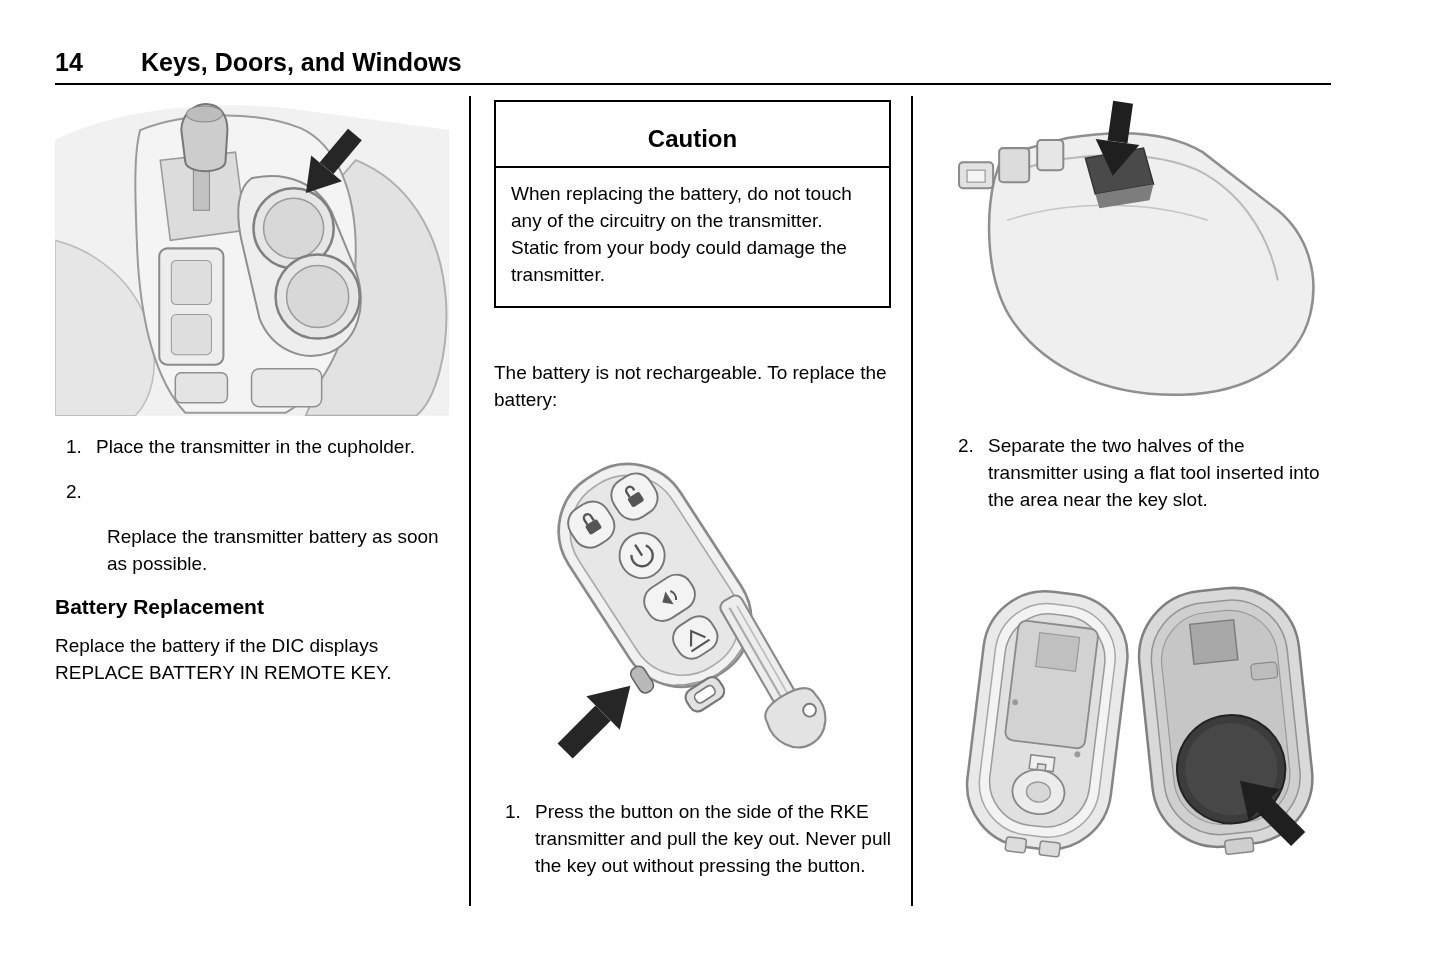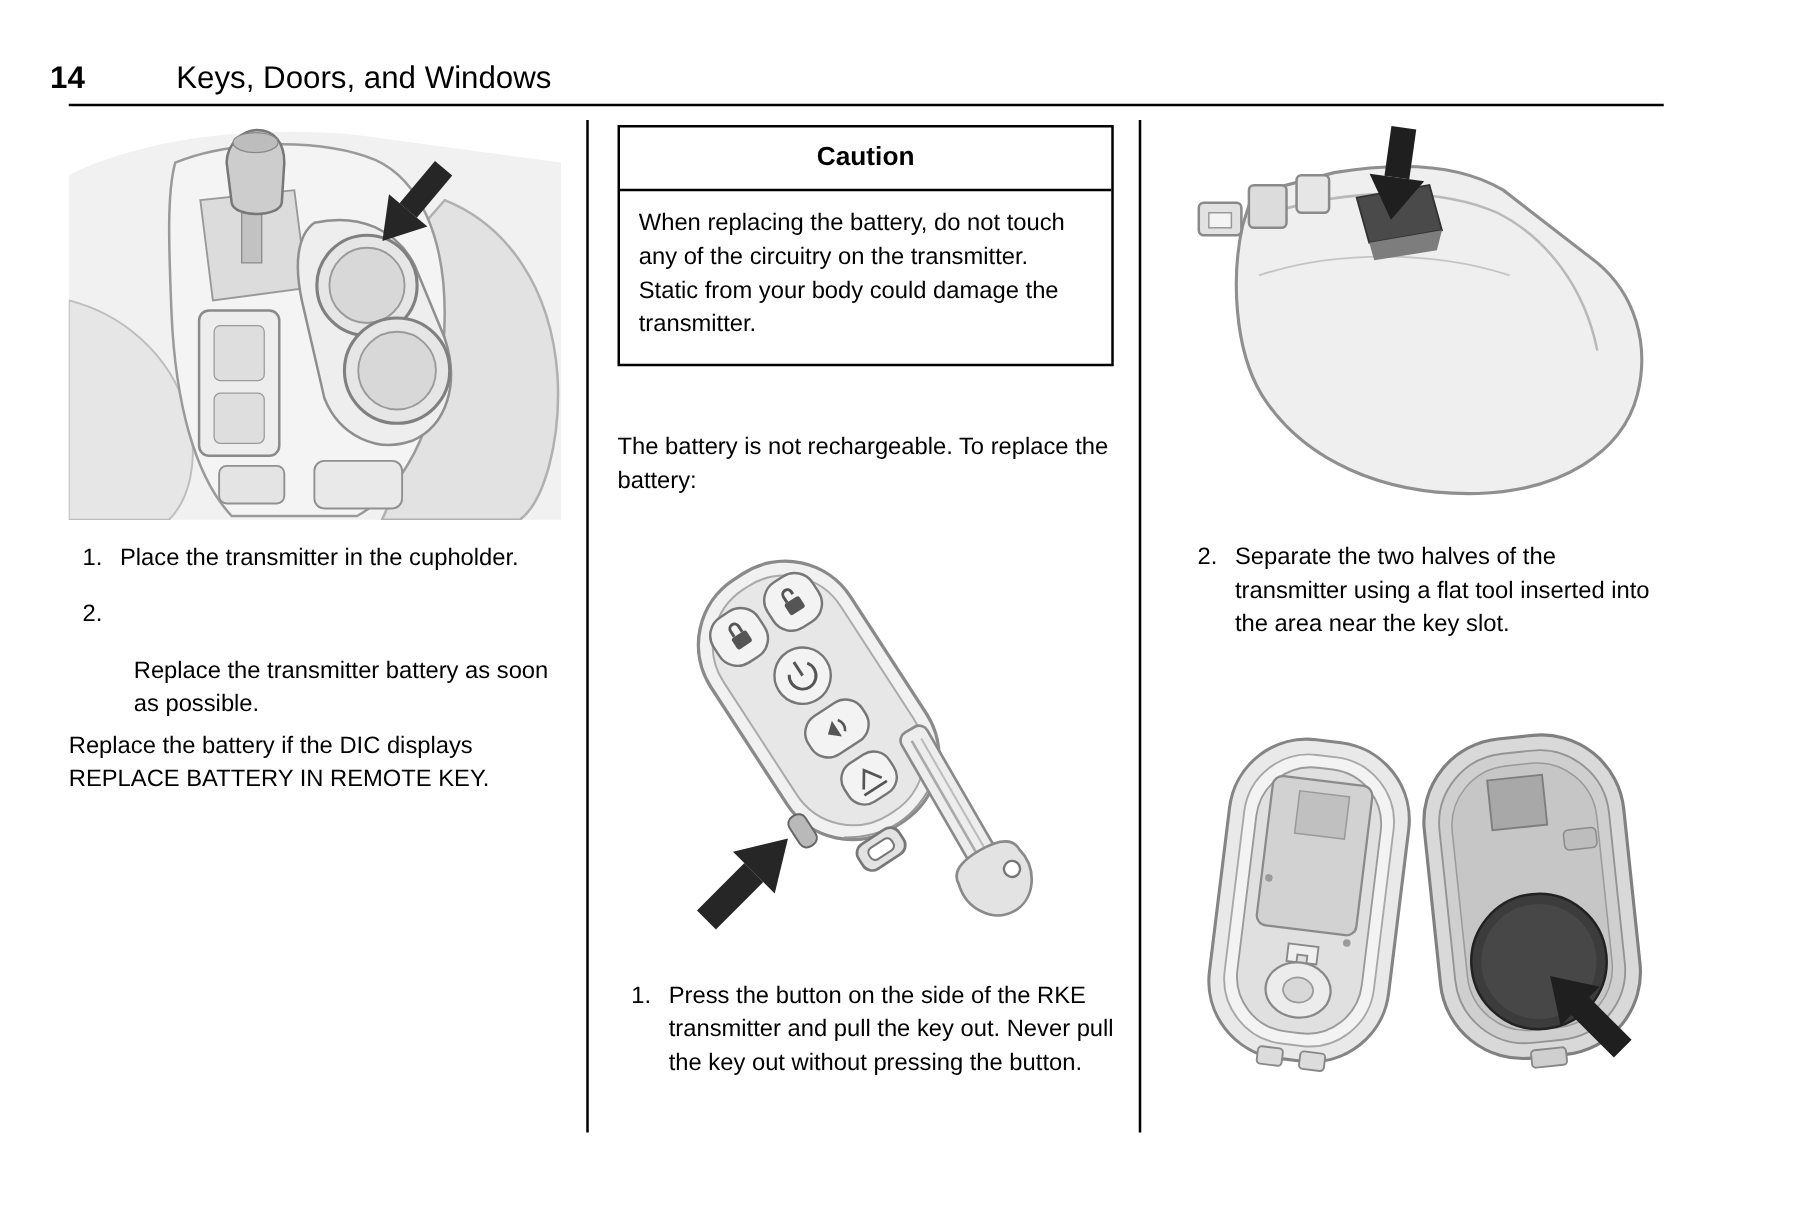"14" .hdr-num { left: 40px -> 55px }
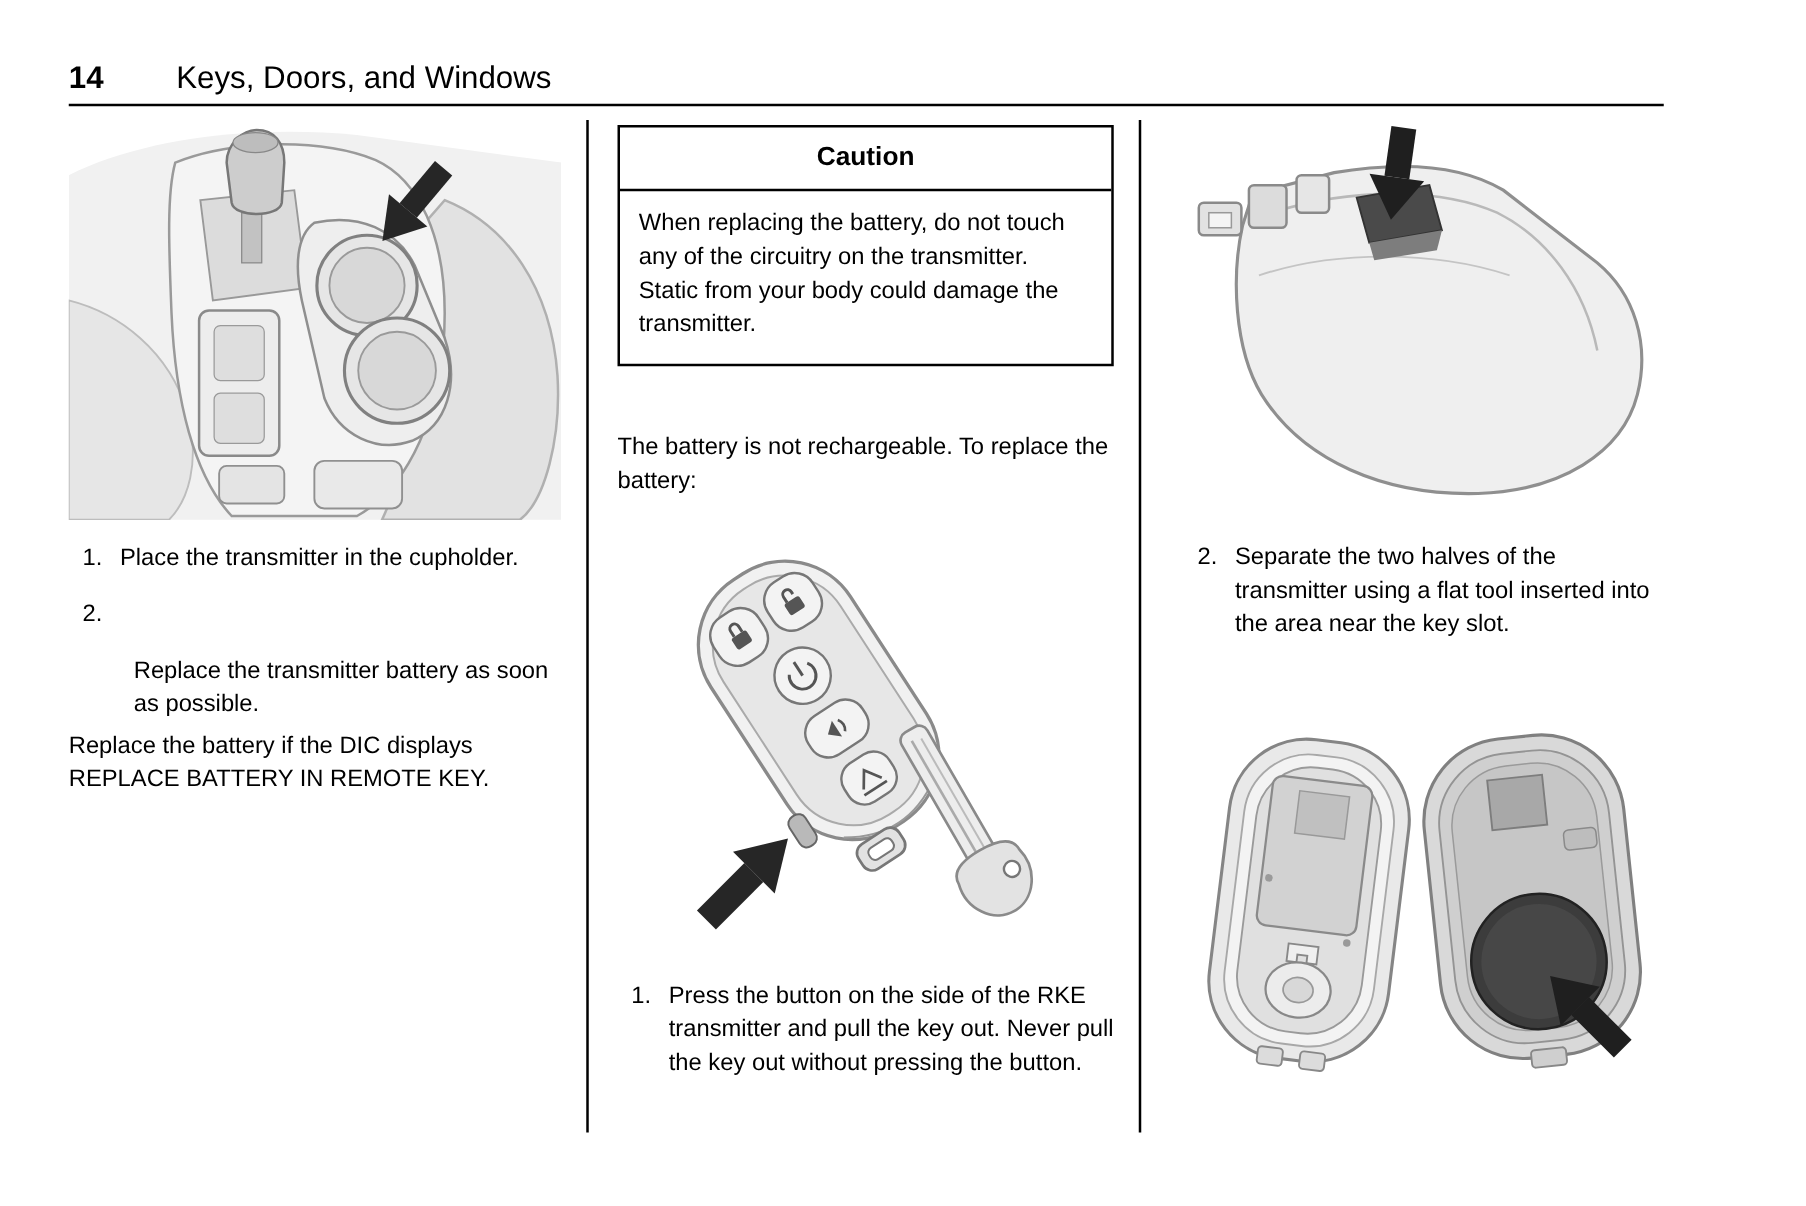"Keys, Doors, and Windows" .hdr-title { font-weight: normal -> bold }
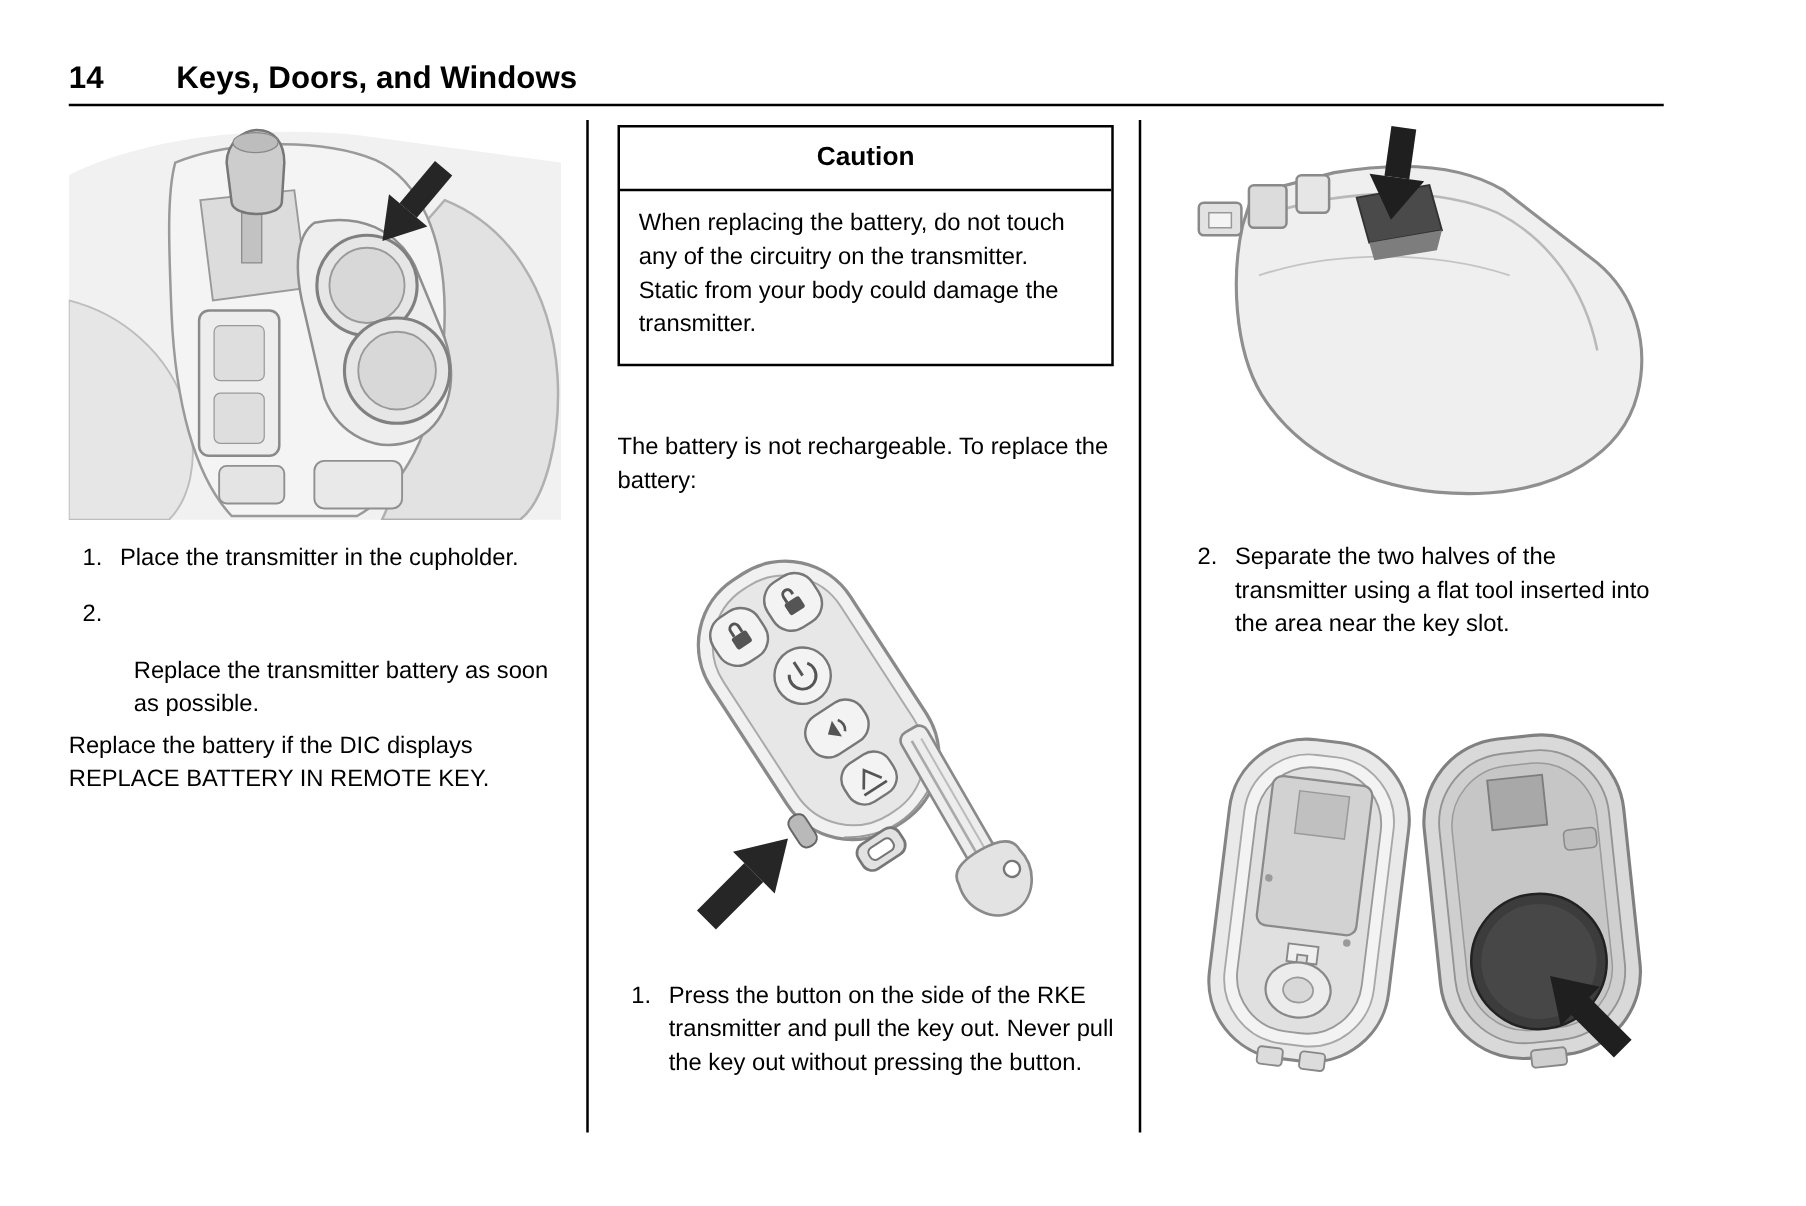"Caution" .caution-title { font-size: 21px -> 24px; padding: 9px 0 10px -> 20px 0 10px }
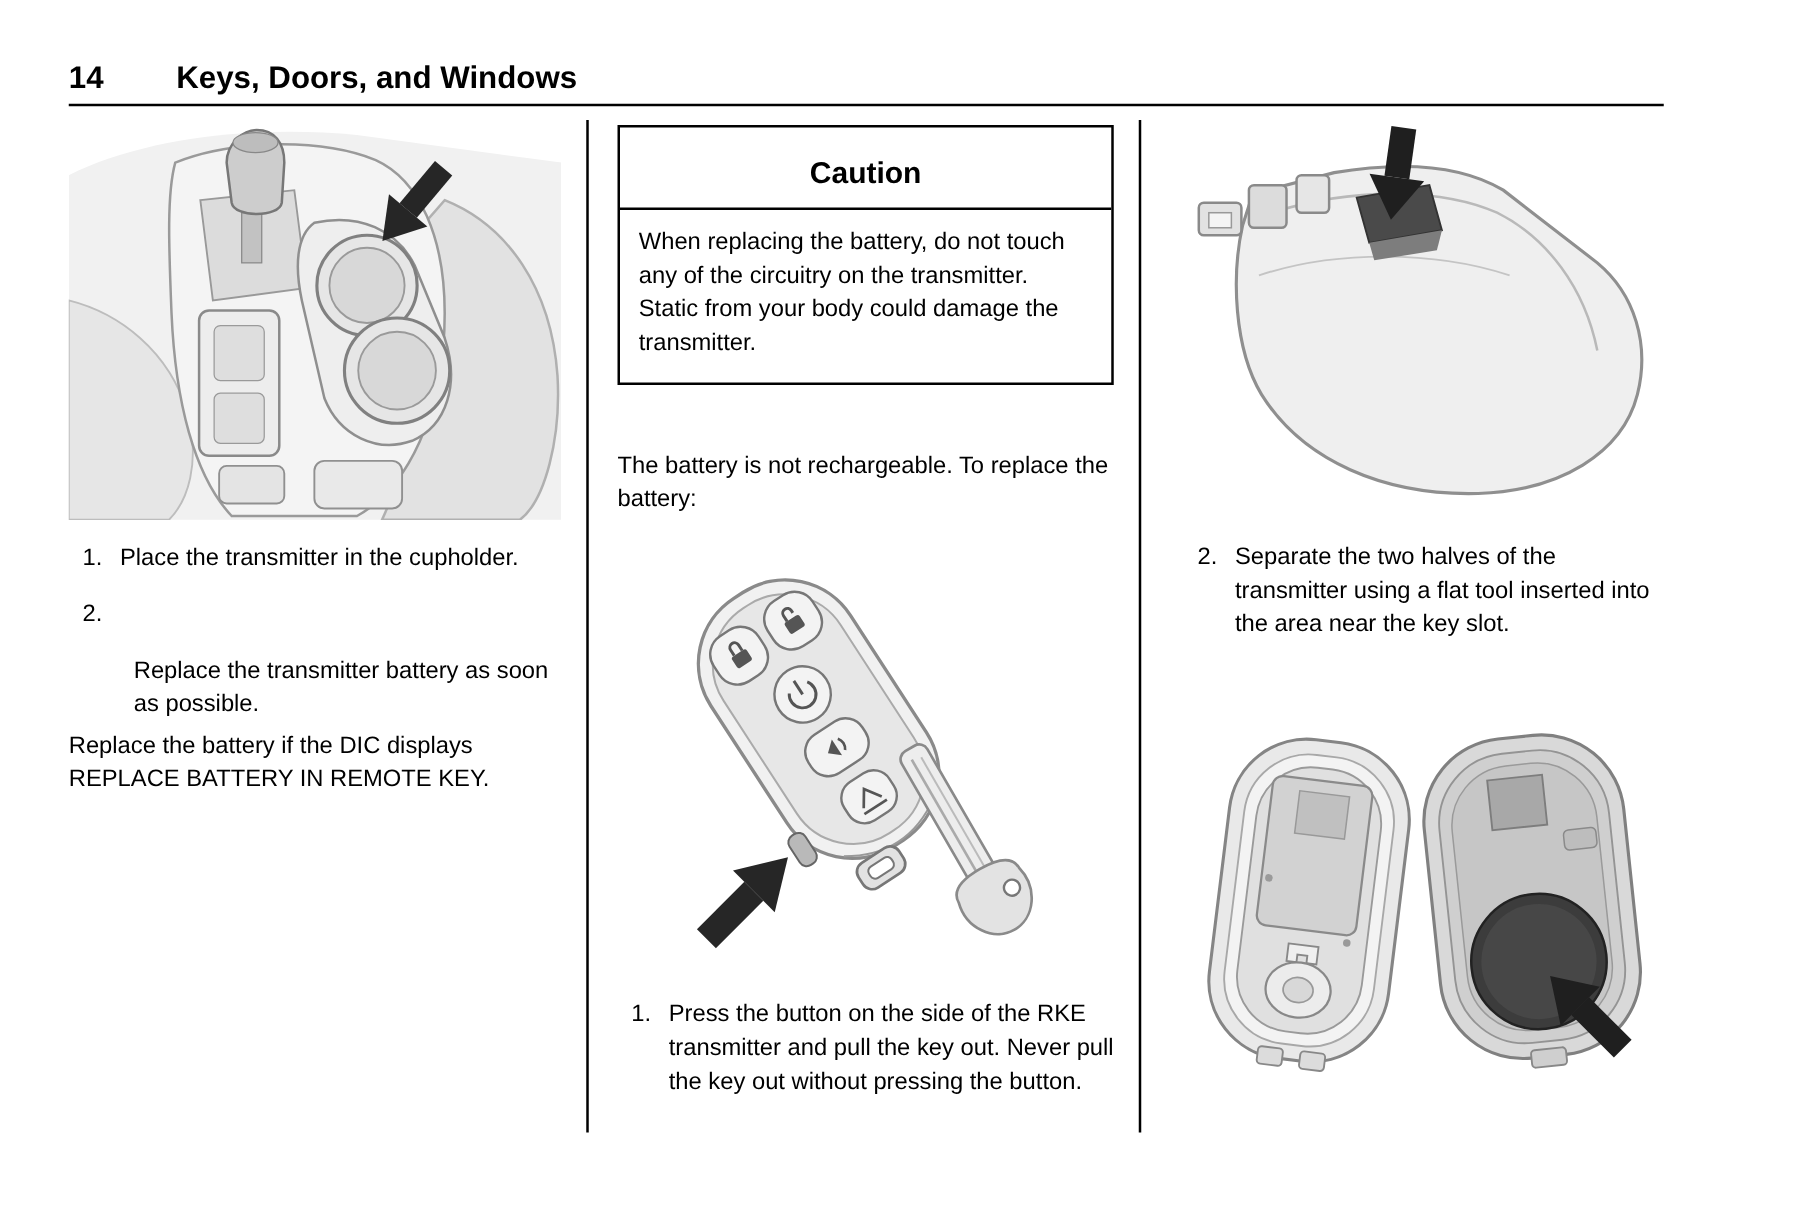"Battery Replacement" div.subhead { html: none -> <div>Battery Replacement</div> }
